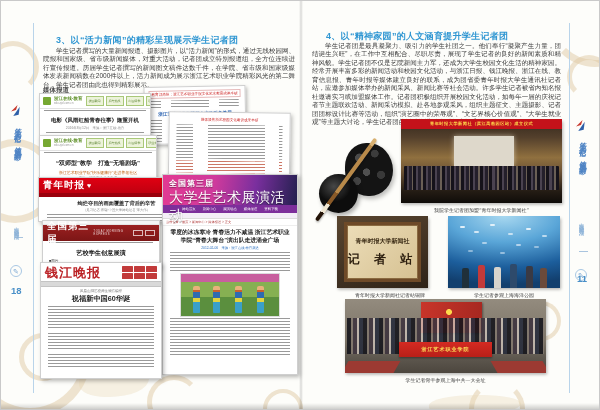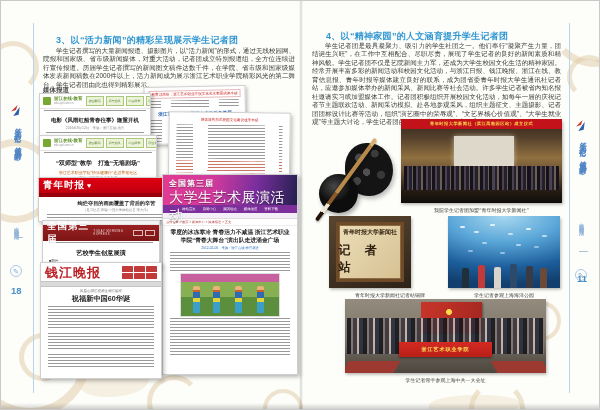"记 者 站" div.photo { left: 328px -> 336px; width: 82px -> 91px }
